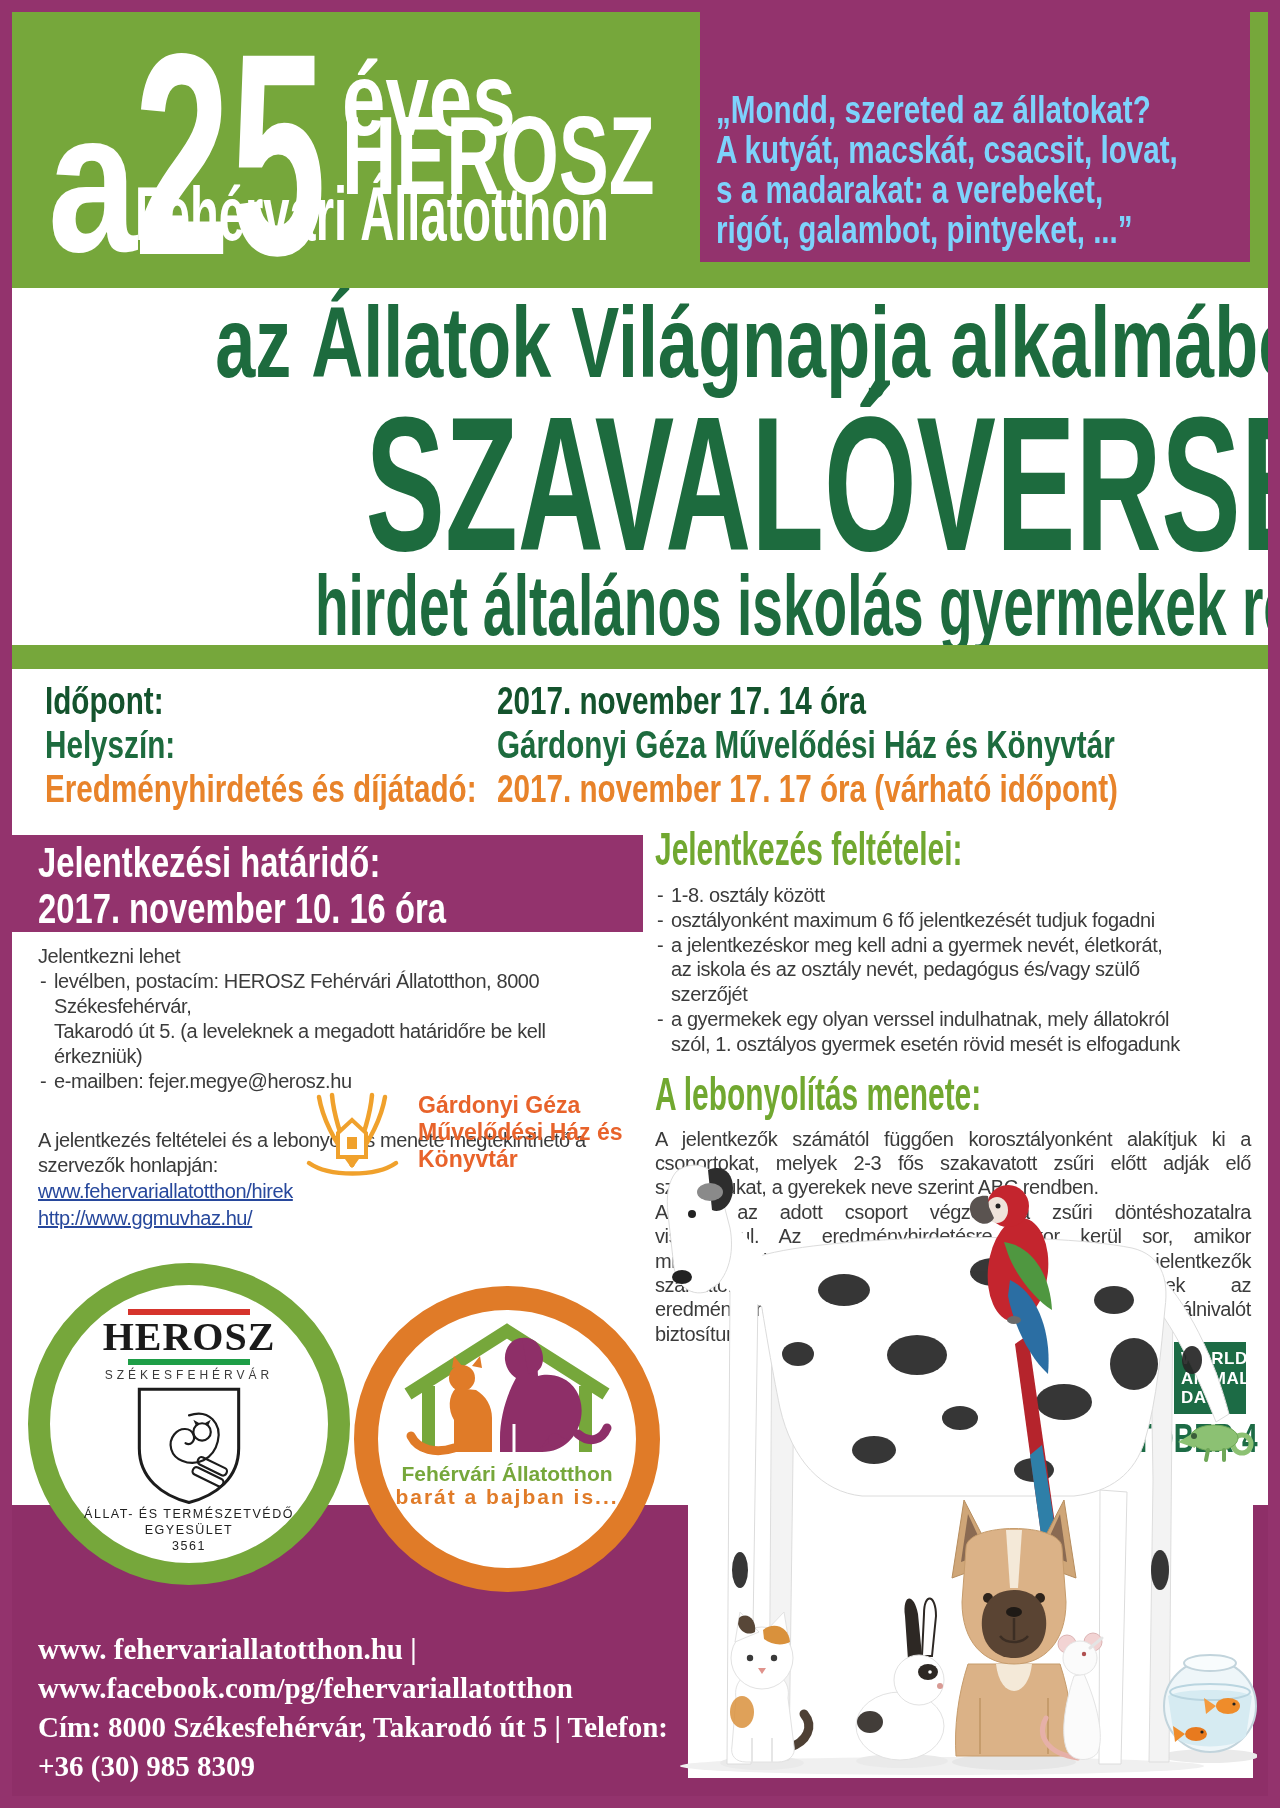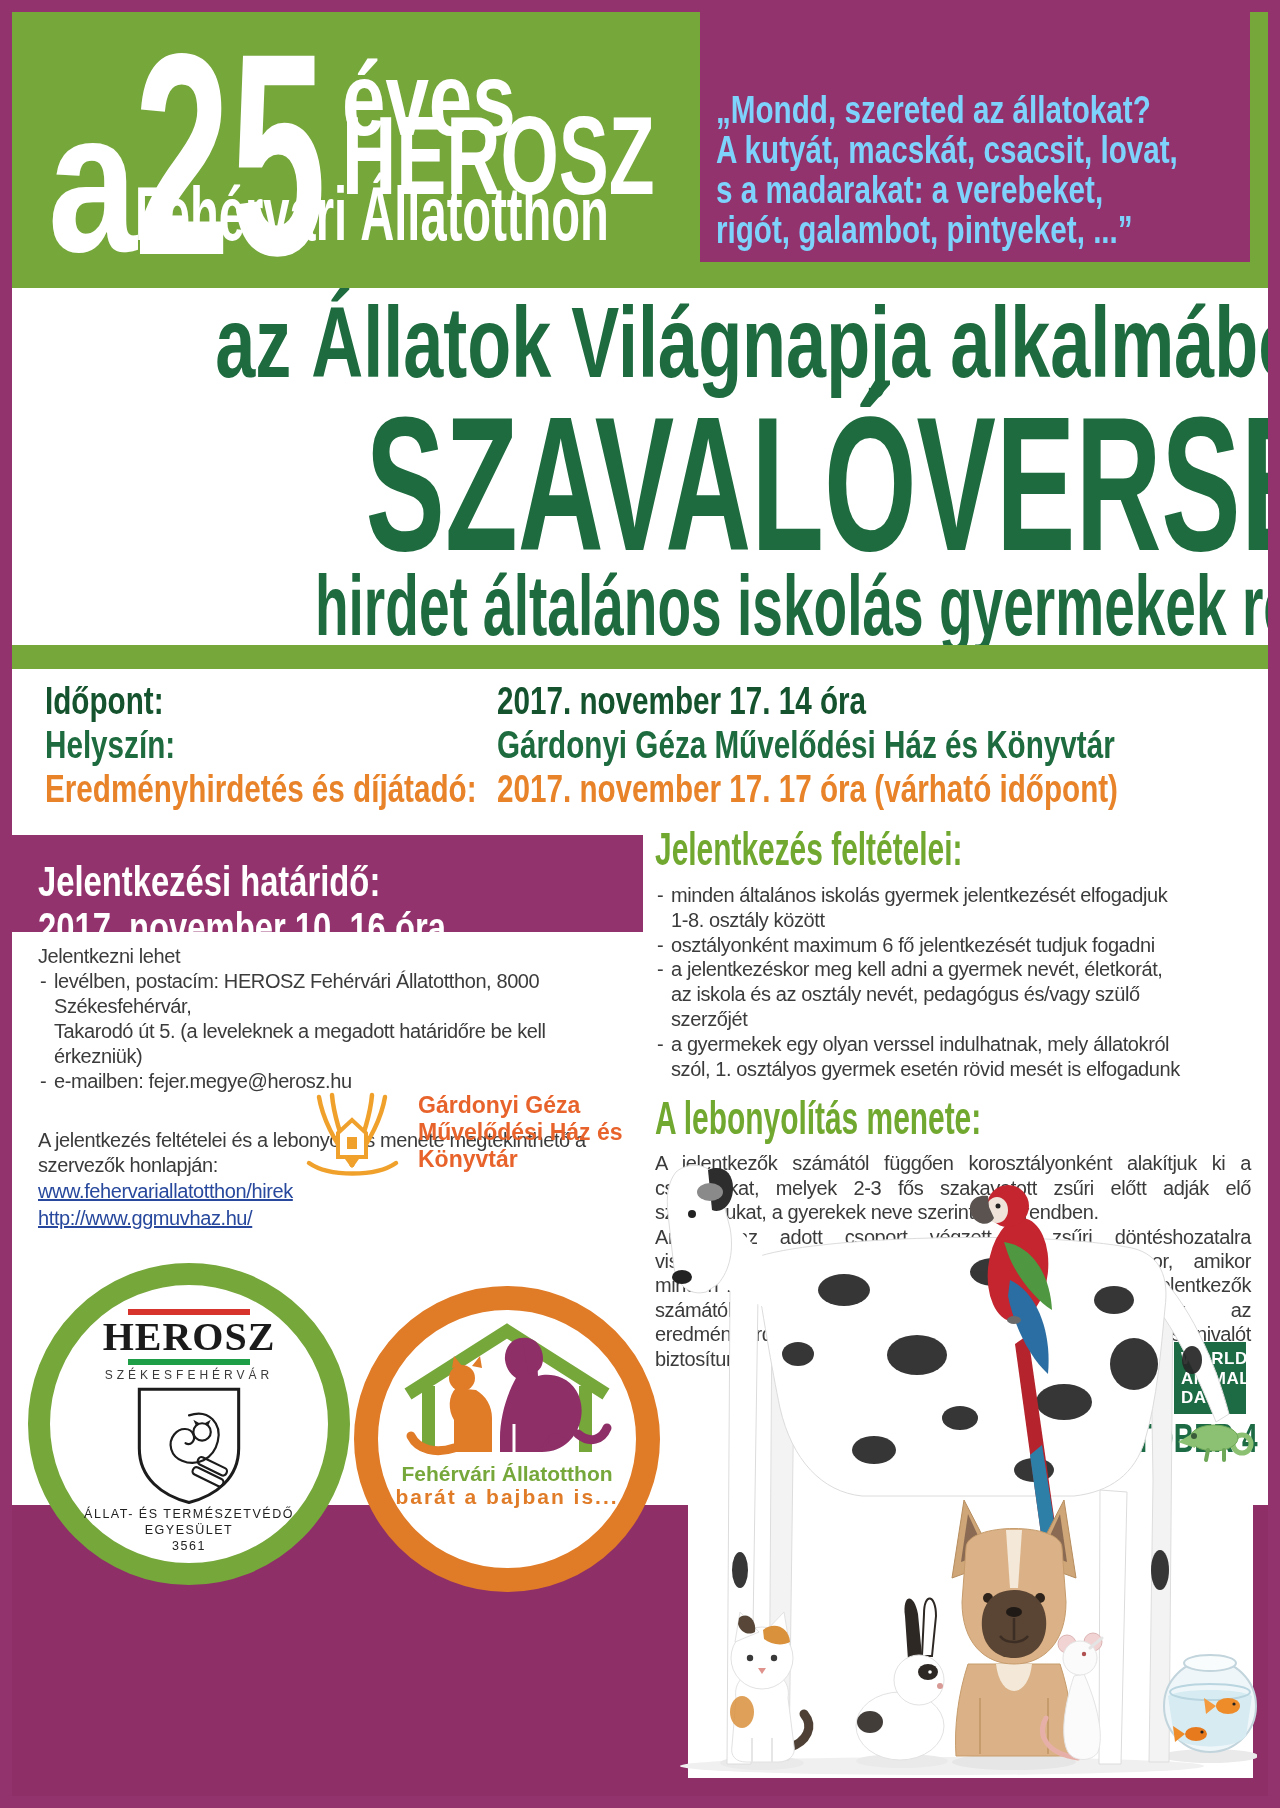"Jelentkezési határidő:" .deadline { padding: 24px 0 0 26px -> 5px 0 0 26px }
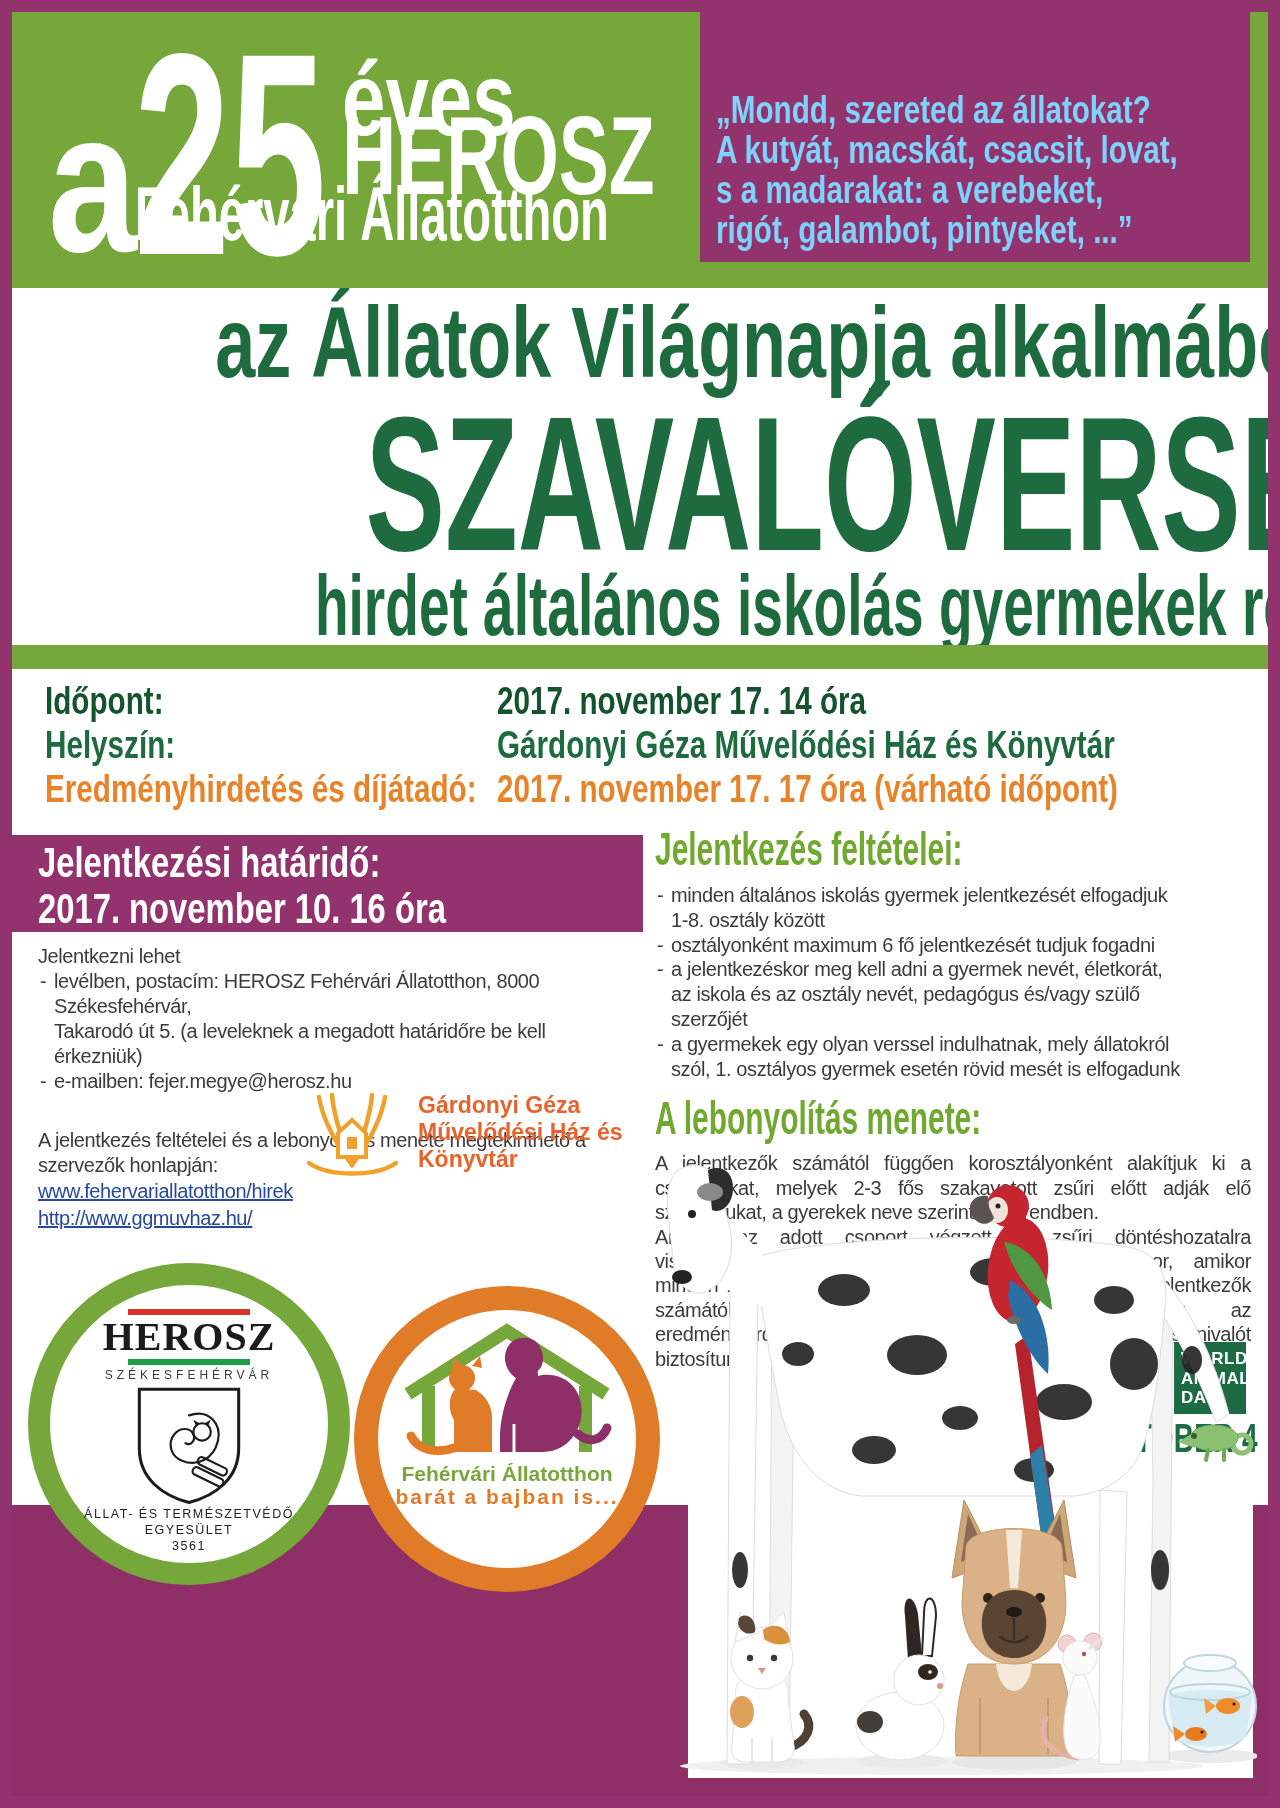"minden általános iskolás gyermek" div.tl { html: <div>minden általános iskolás gyermek jelentkezését elfogadjuk</div> -> none }
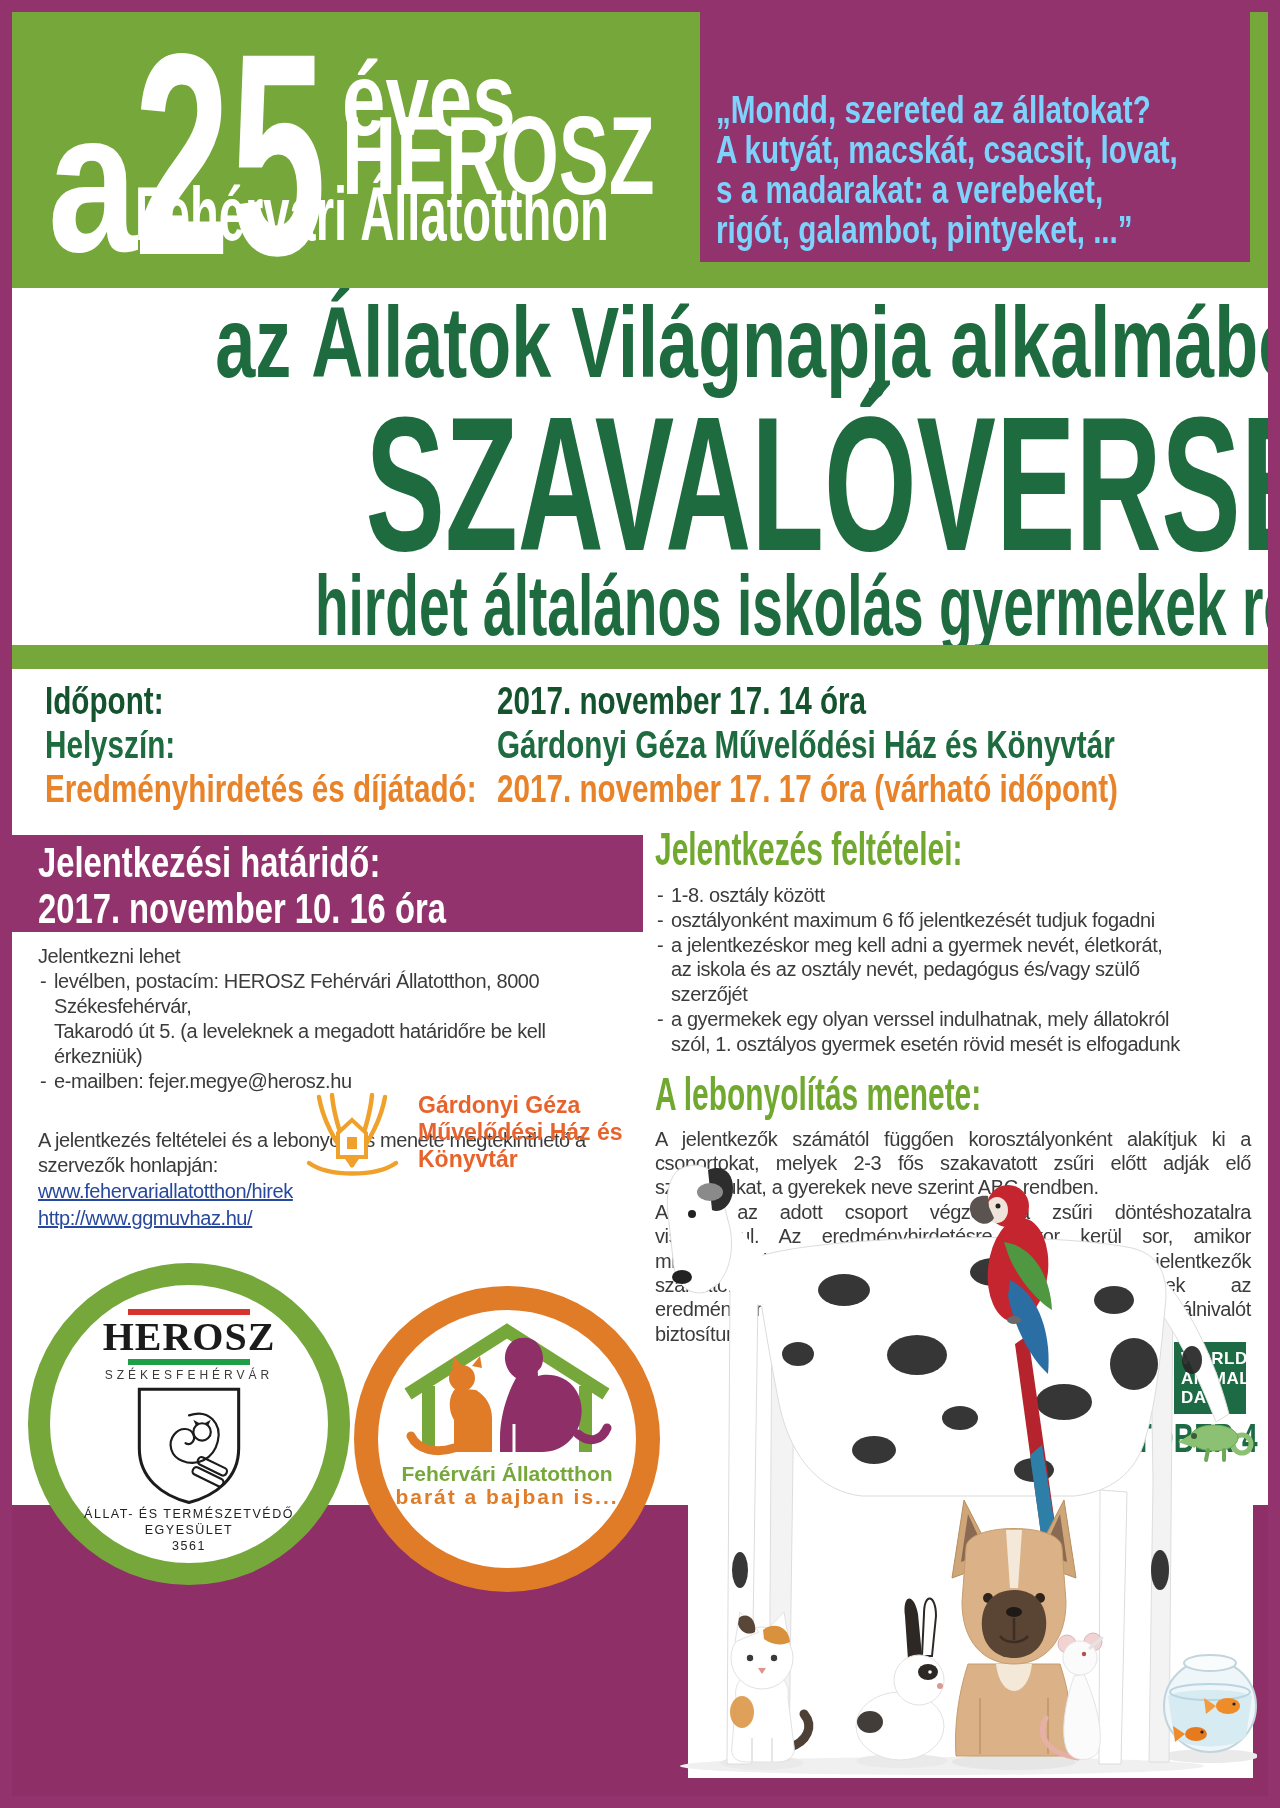"www. fehervariallatotthon.hu |" div.ab { html: none -> <div> <div>www. fehervariallatotthon.hu |</div> <div>www.facebook.com/pg/fehervariallatotthon</div> <div>Cím: 8000 Székesfehérvár, Takarodó út 5 | Telefon:</div> <div>+36 (30) 985 8309</div> </div> }
